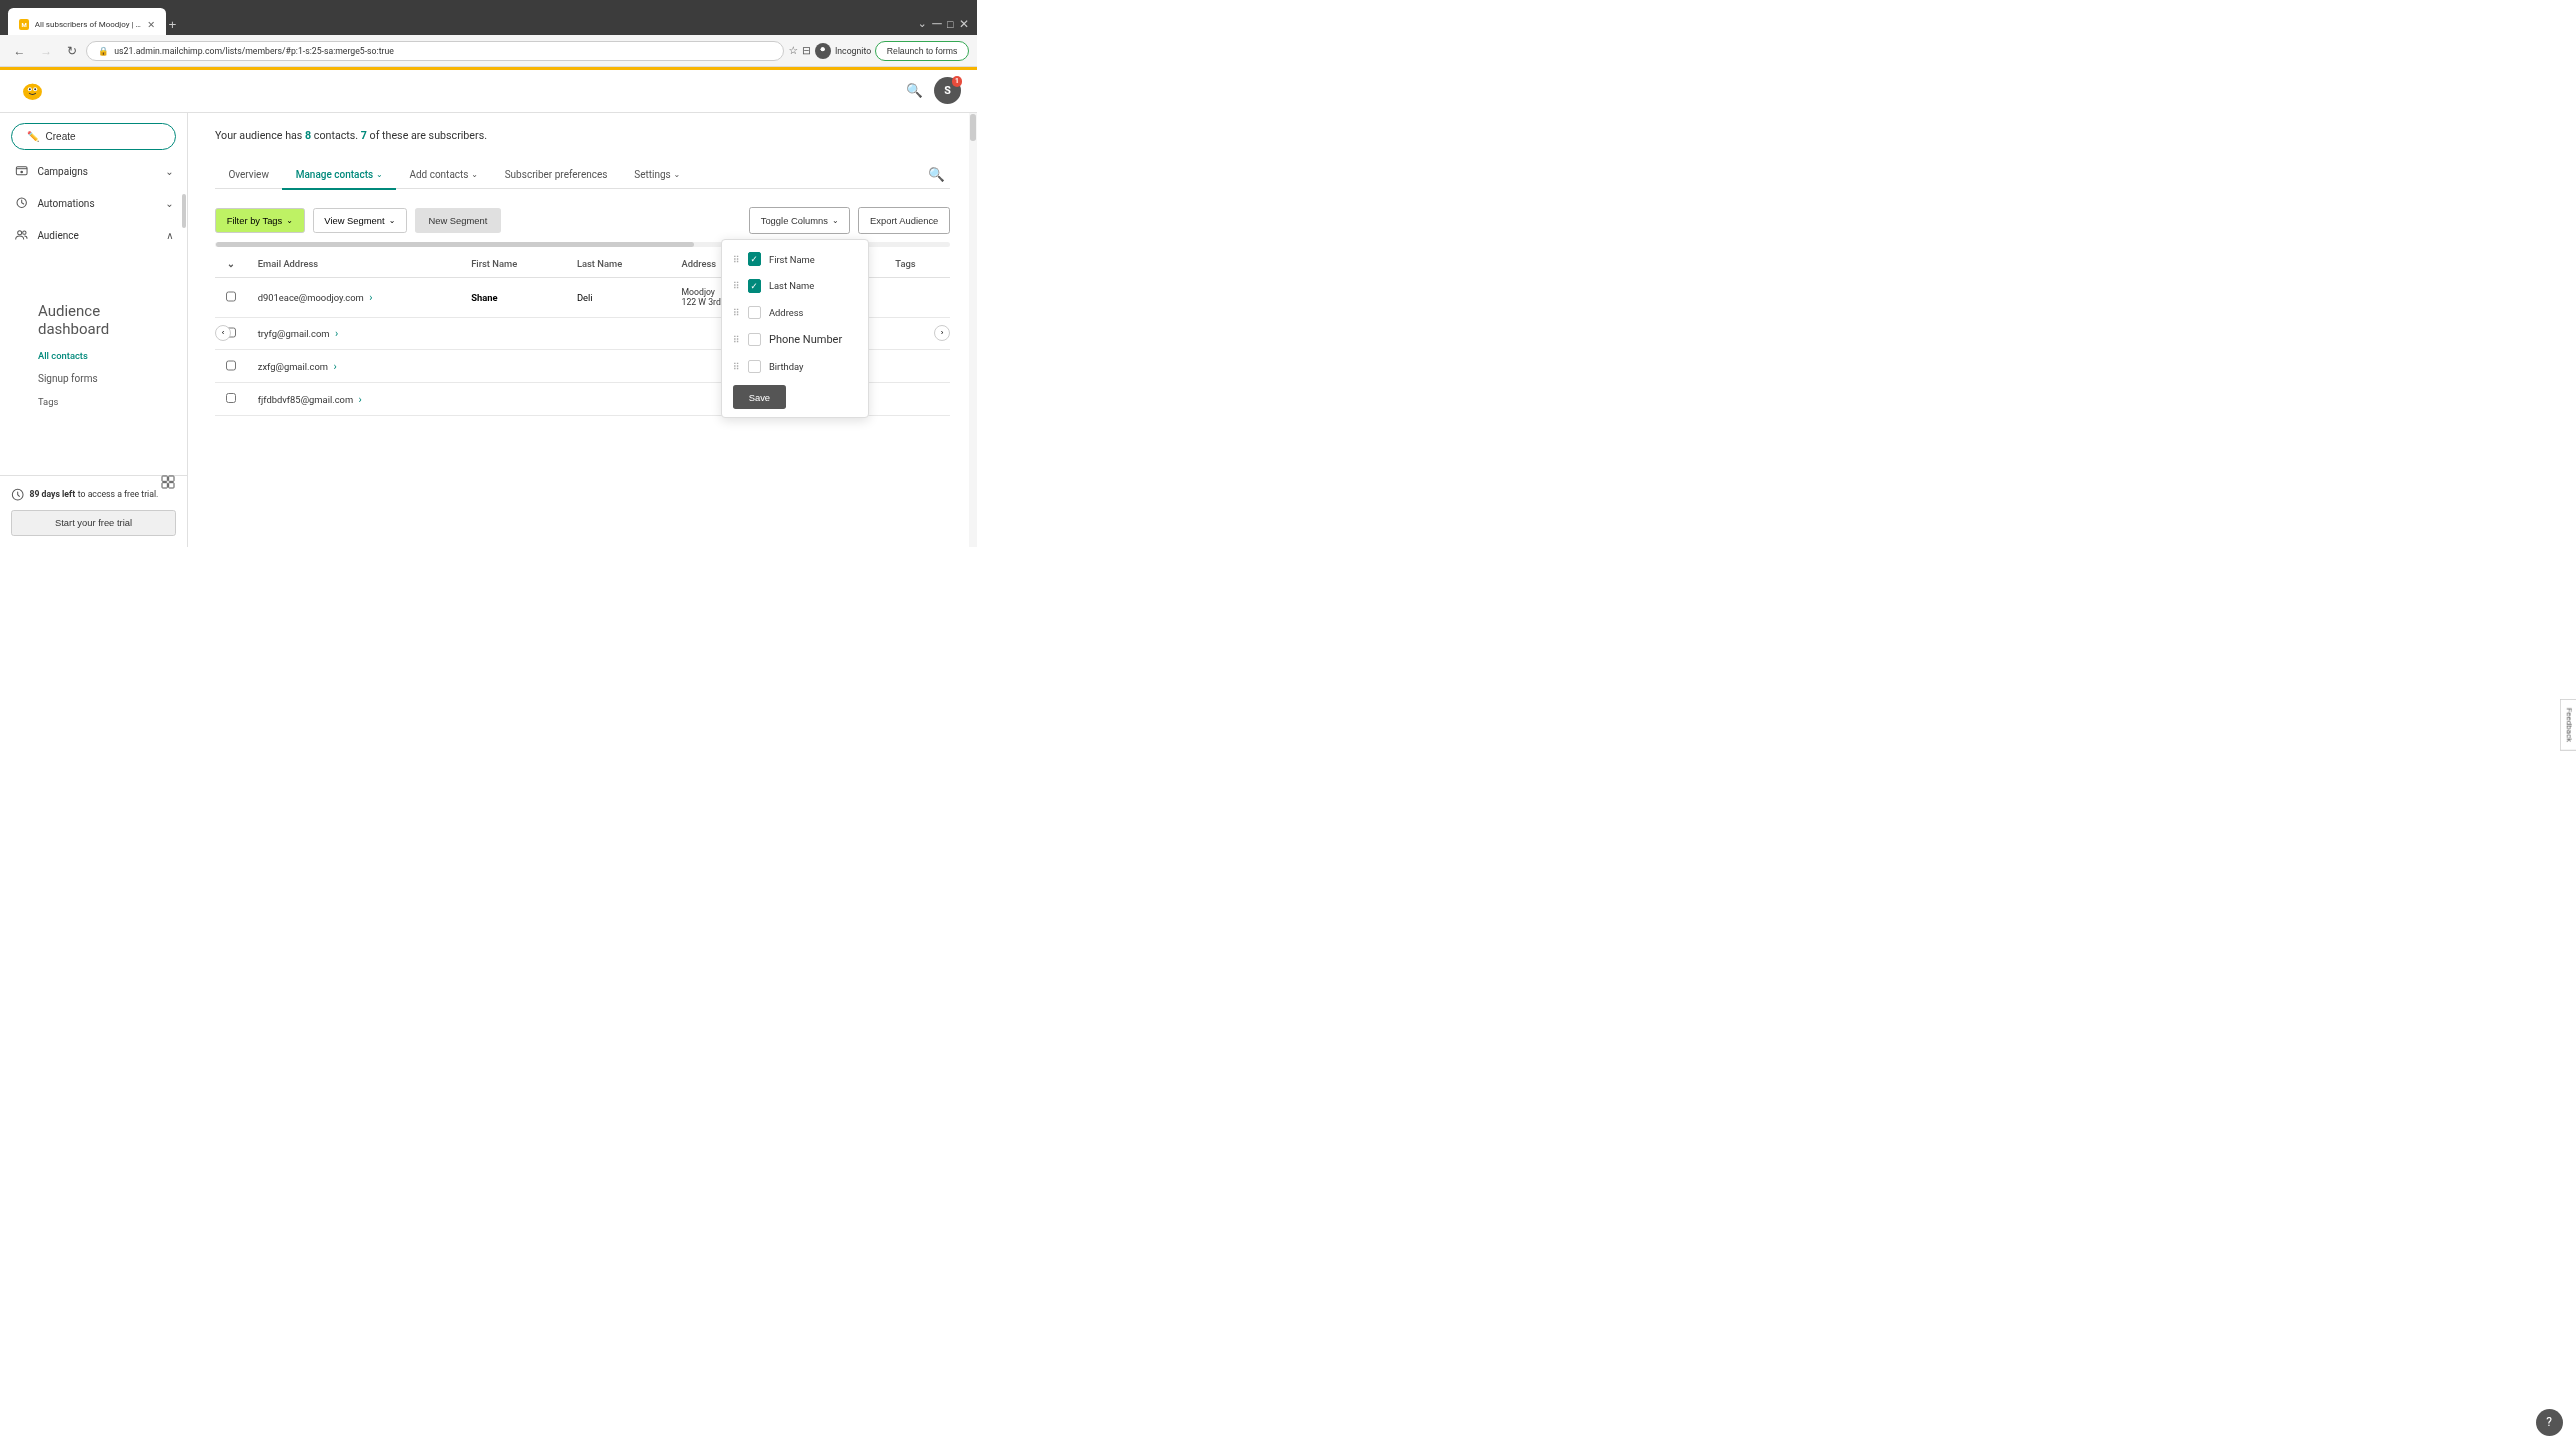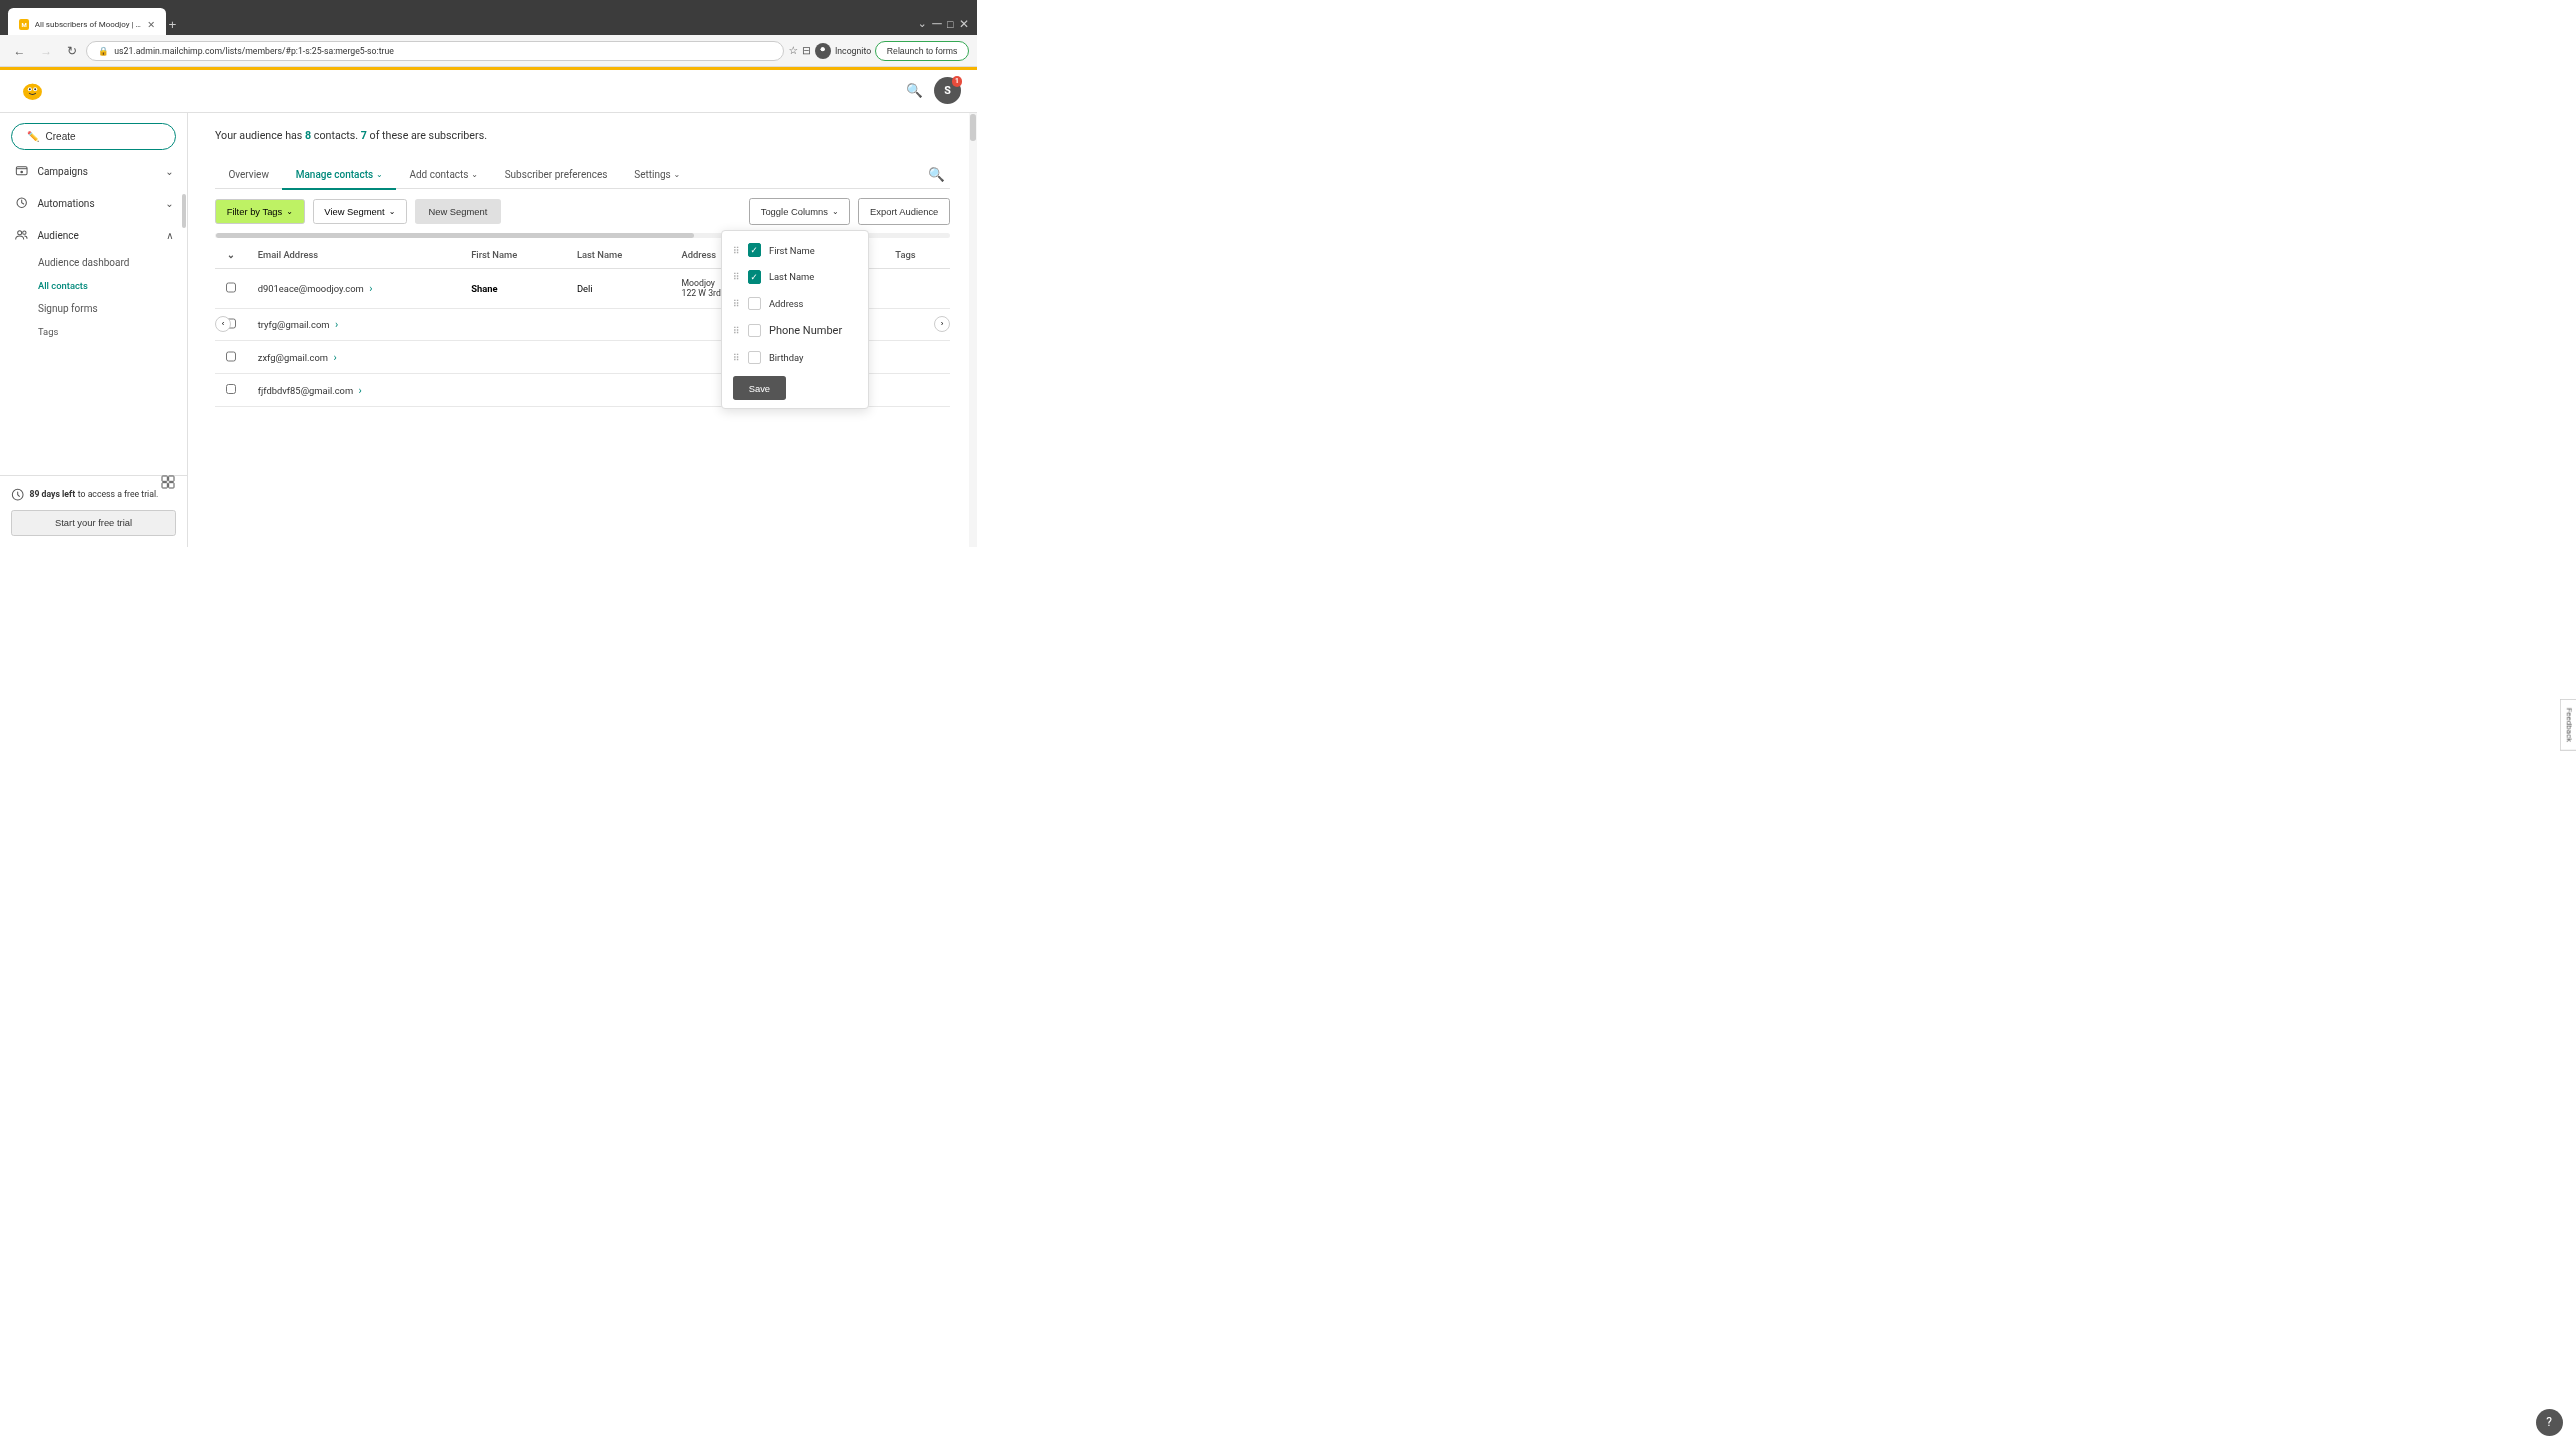"Overview" div { margin-bottom: 9px -> 18px }
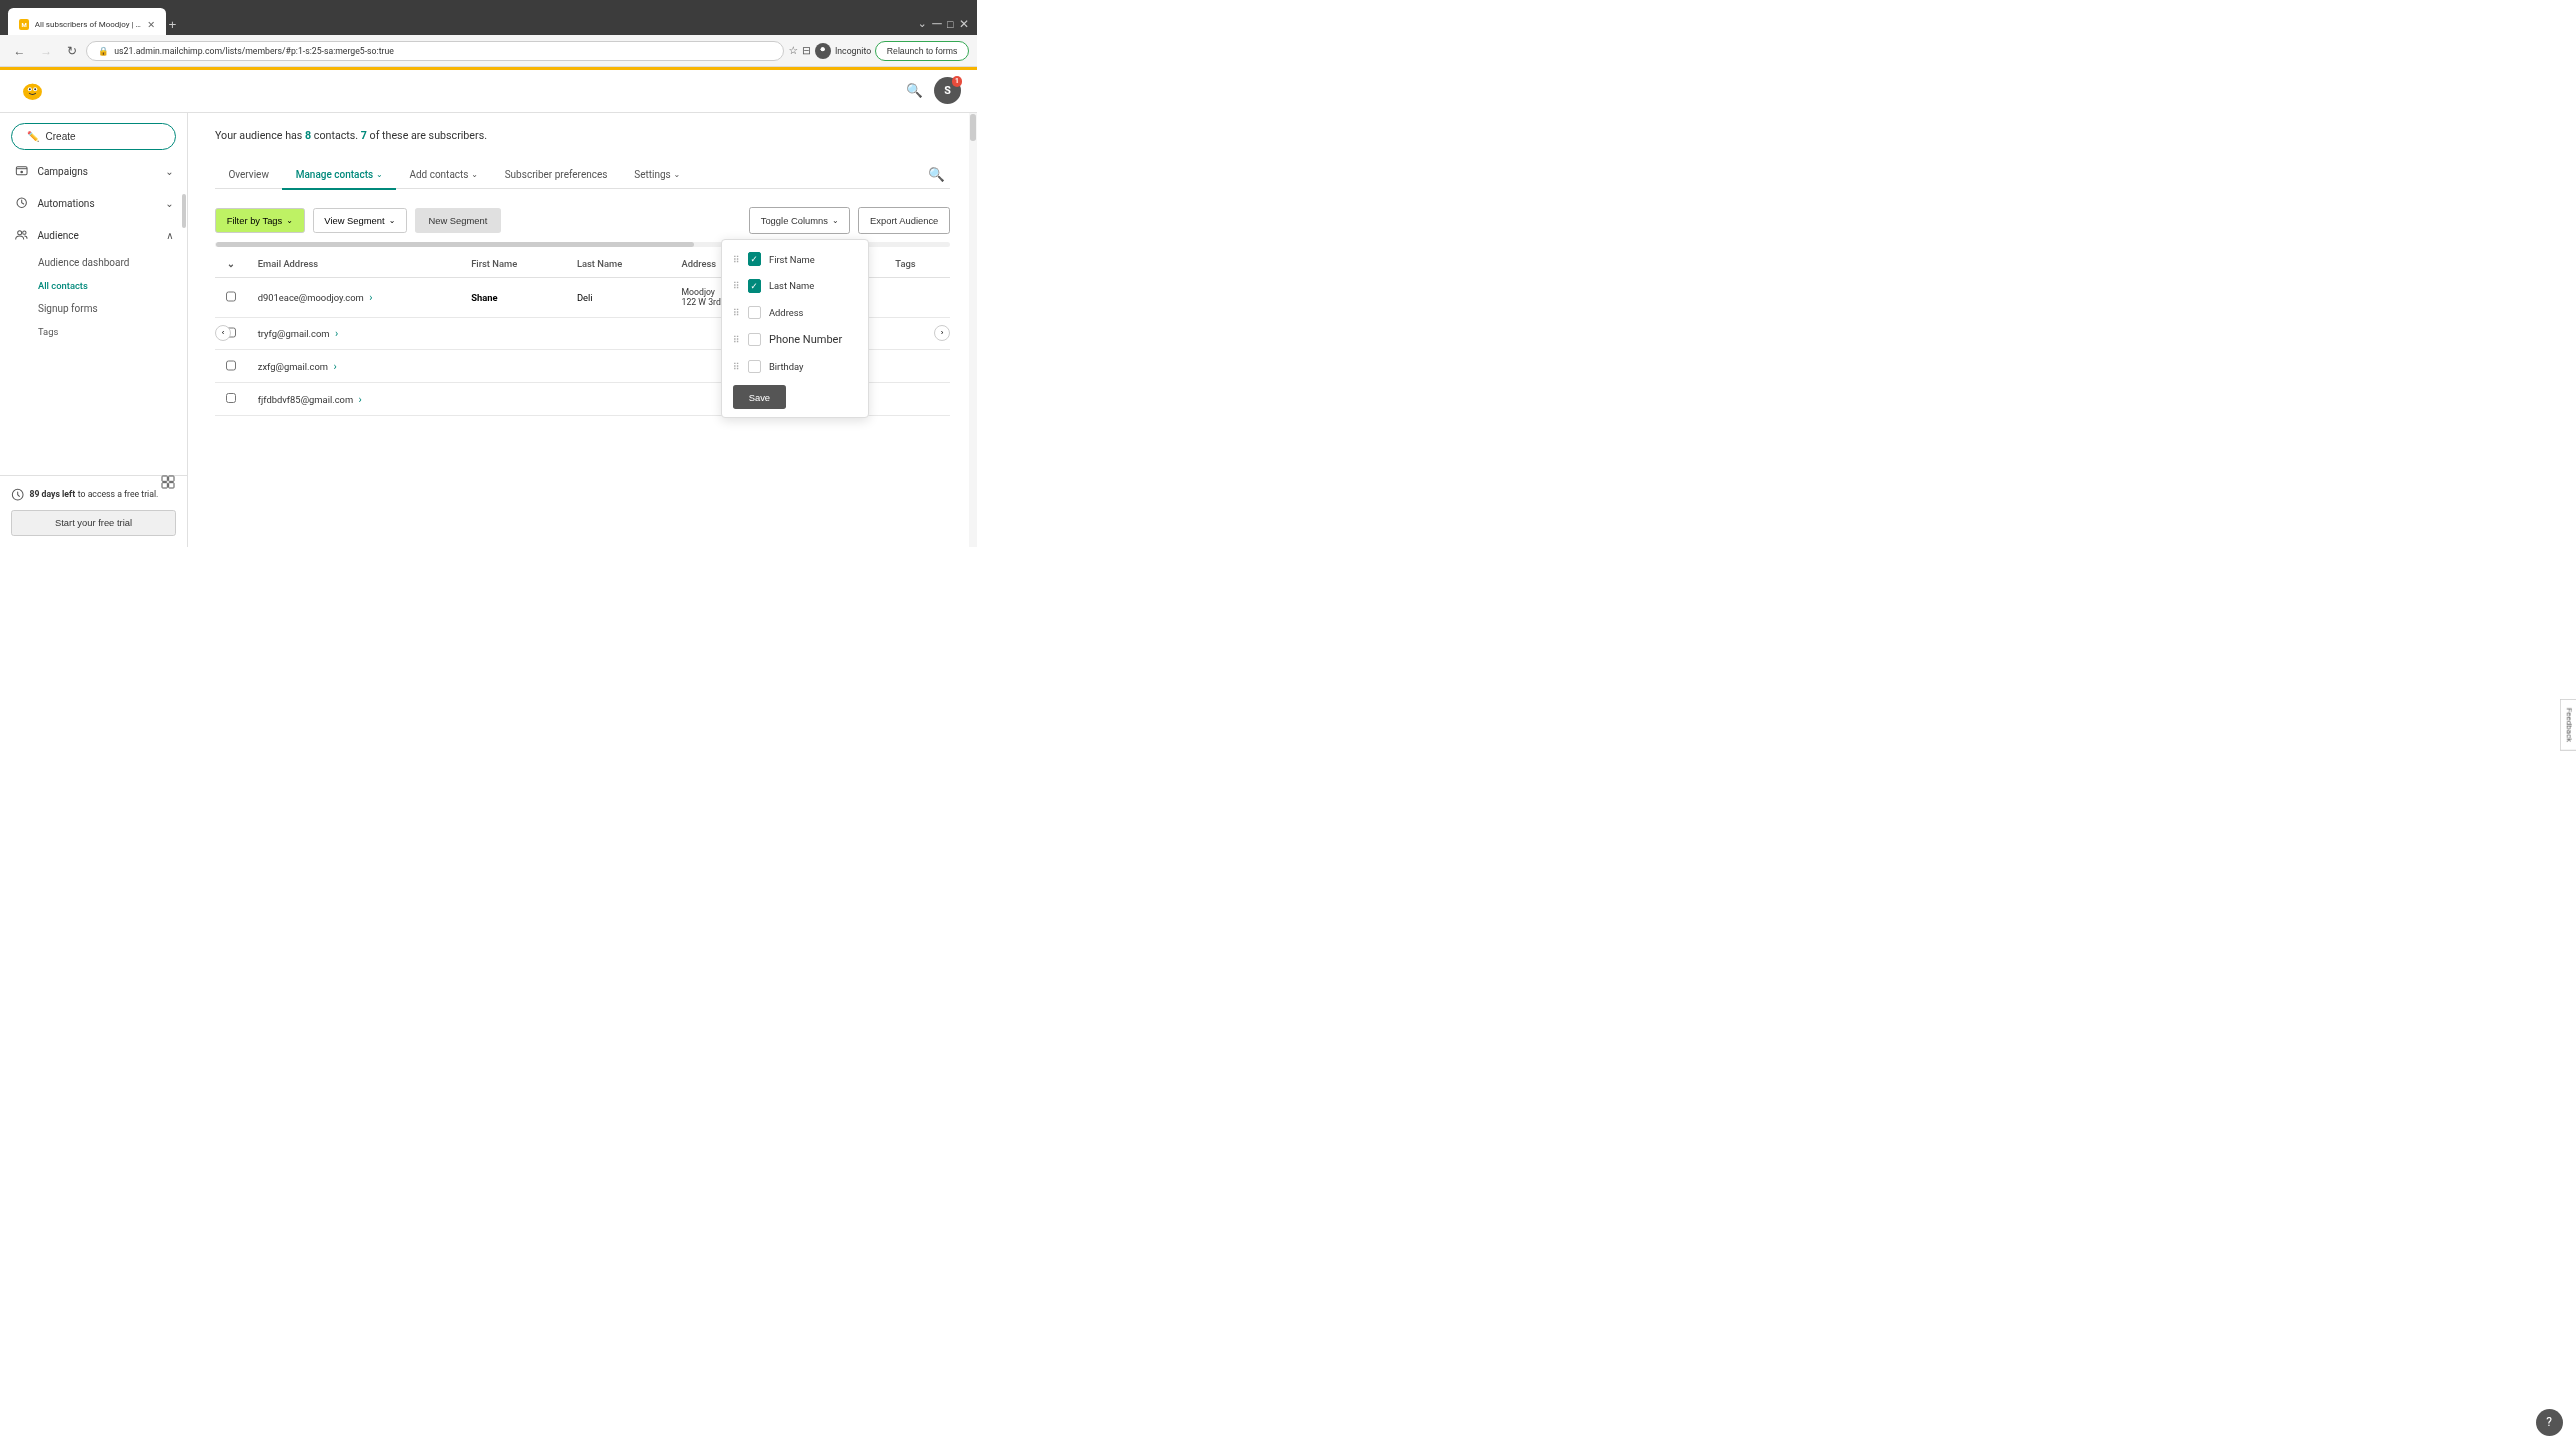"Audience dashboard" div { font-size: 10px -> 15px; margin-top: none -> 45px }
